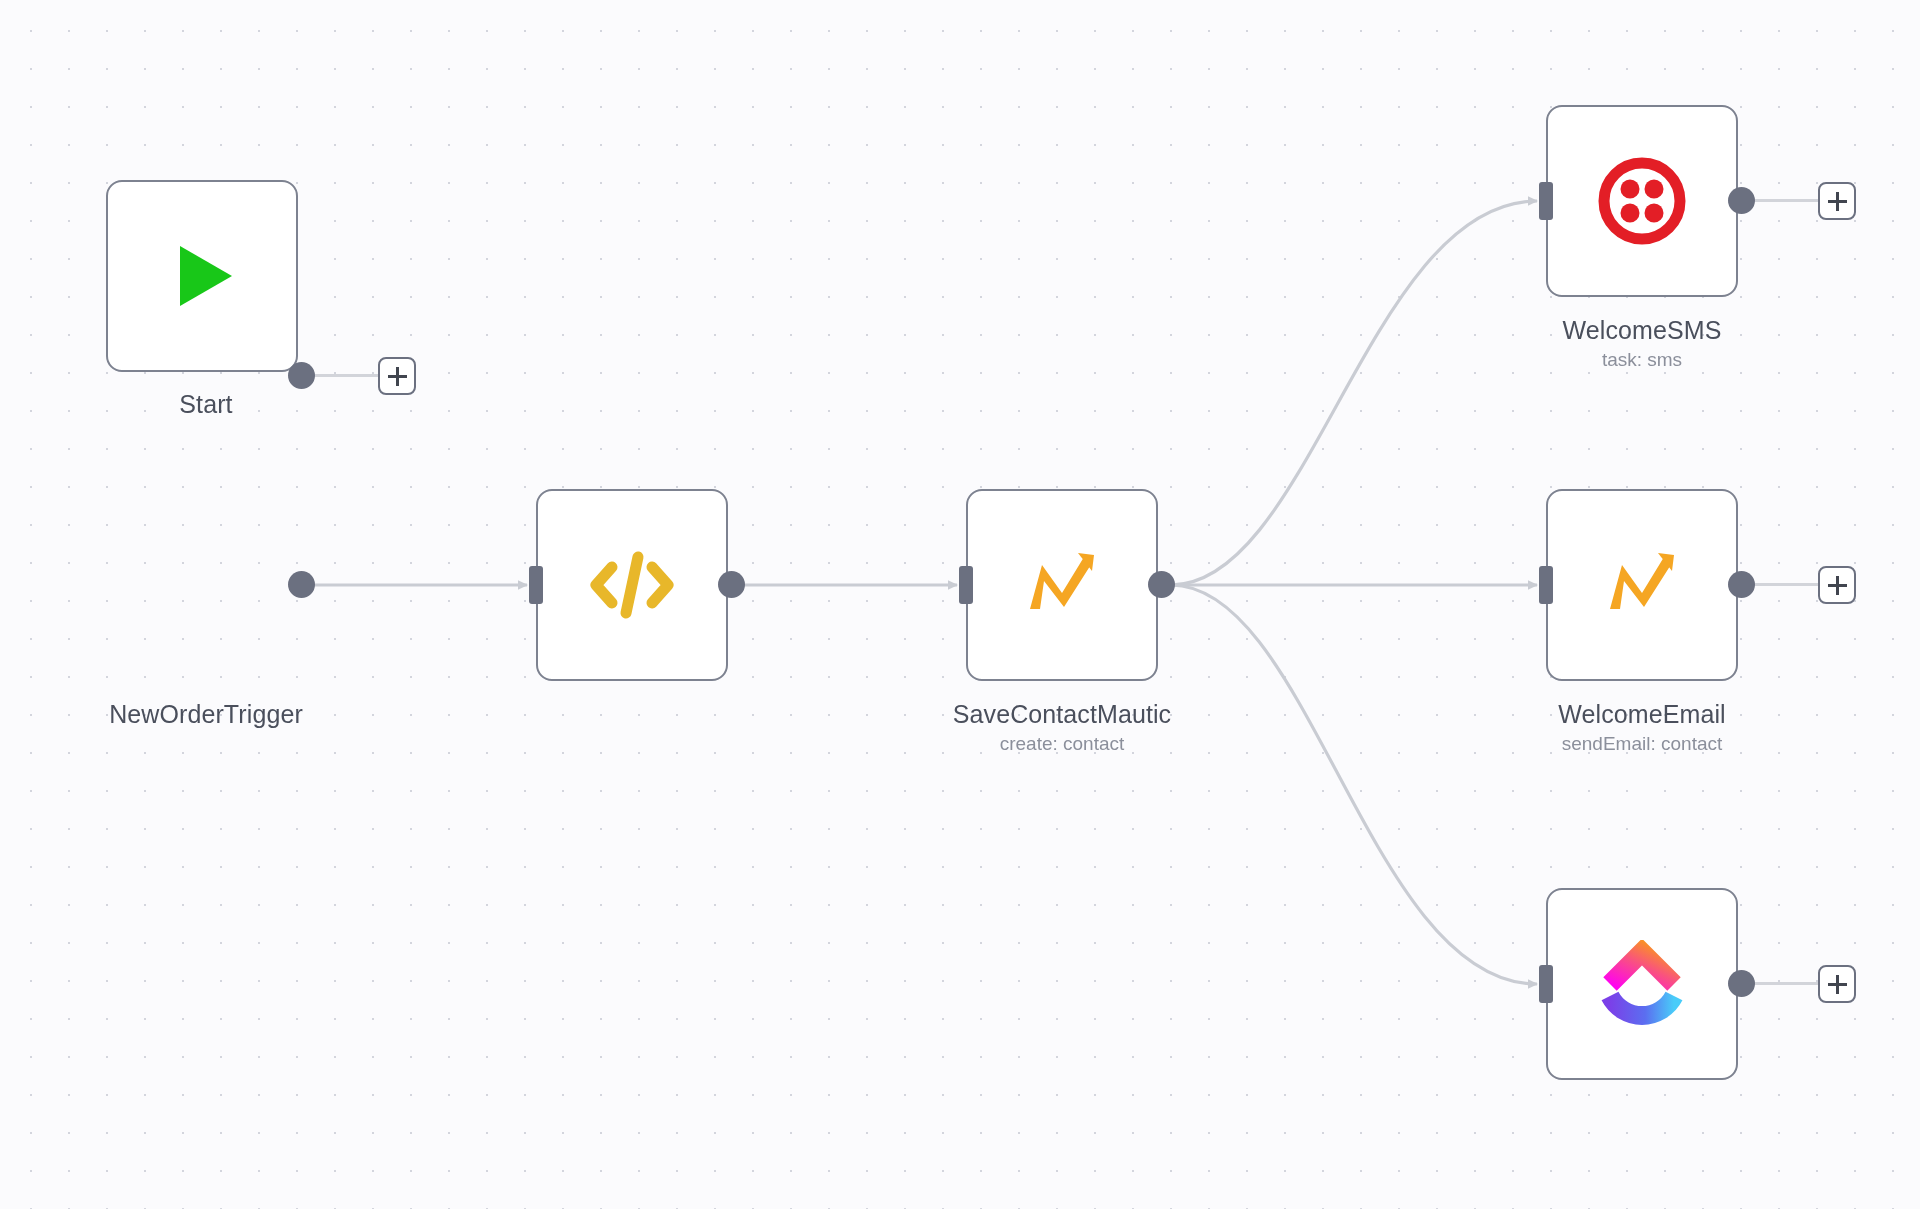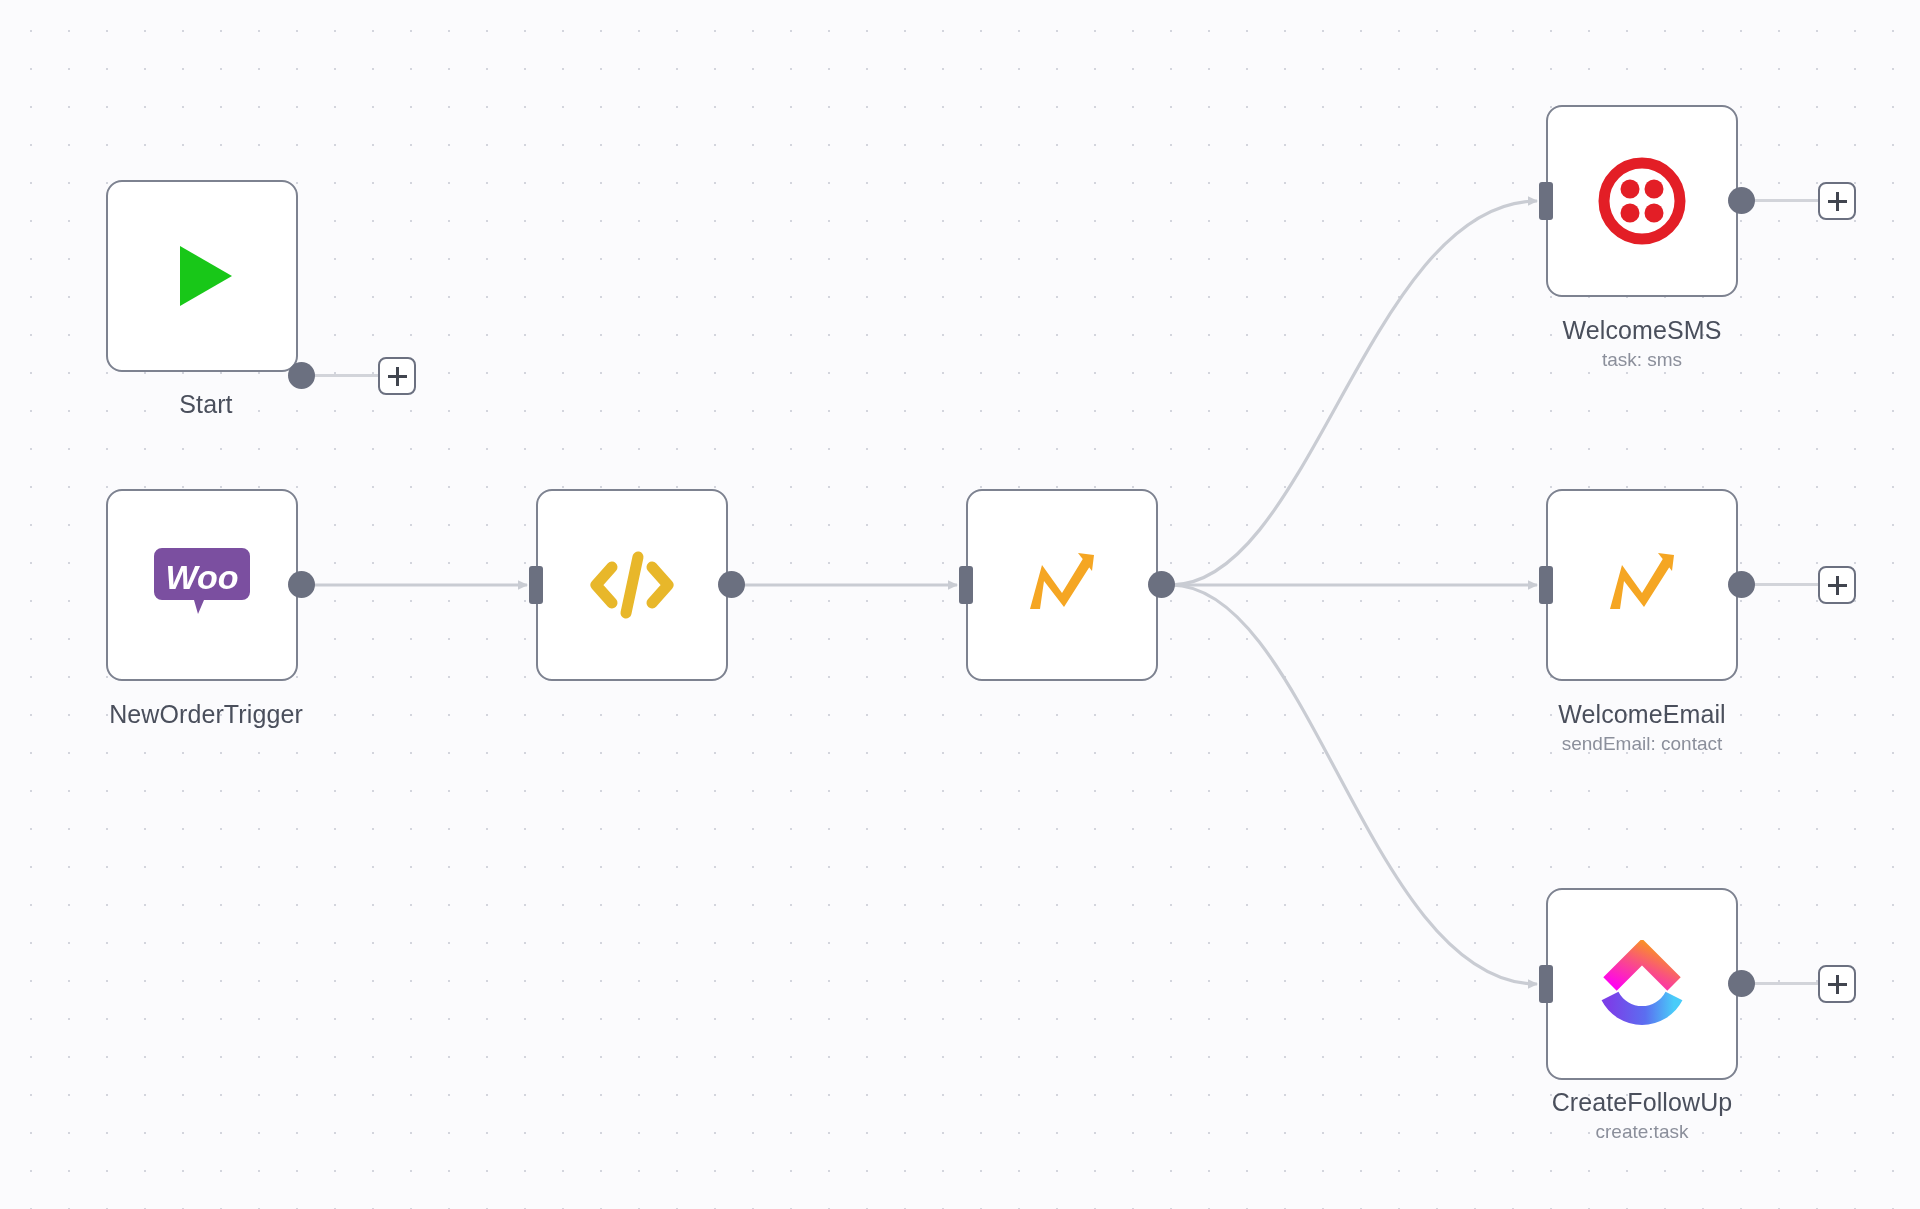"Woo" div.node { html: <div> <svg> <path></path> <text>Woo</text> </svg> </div> -> none }
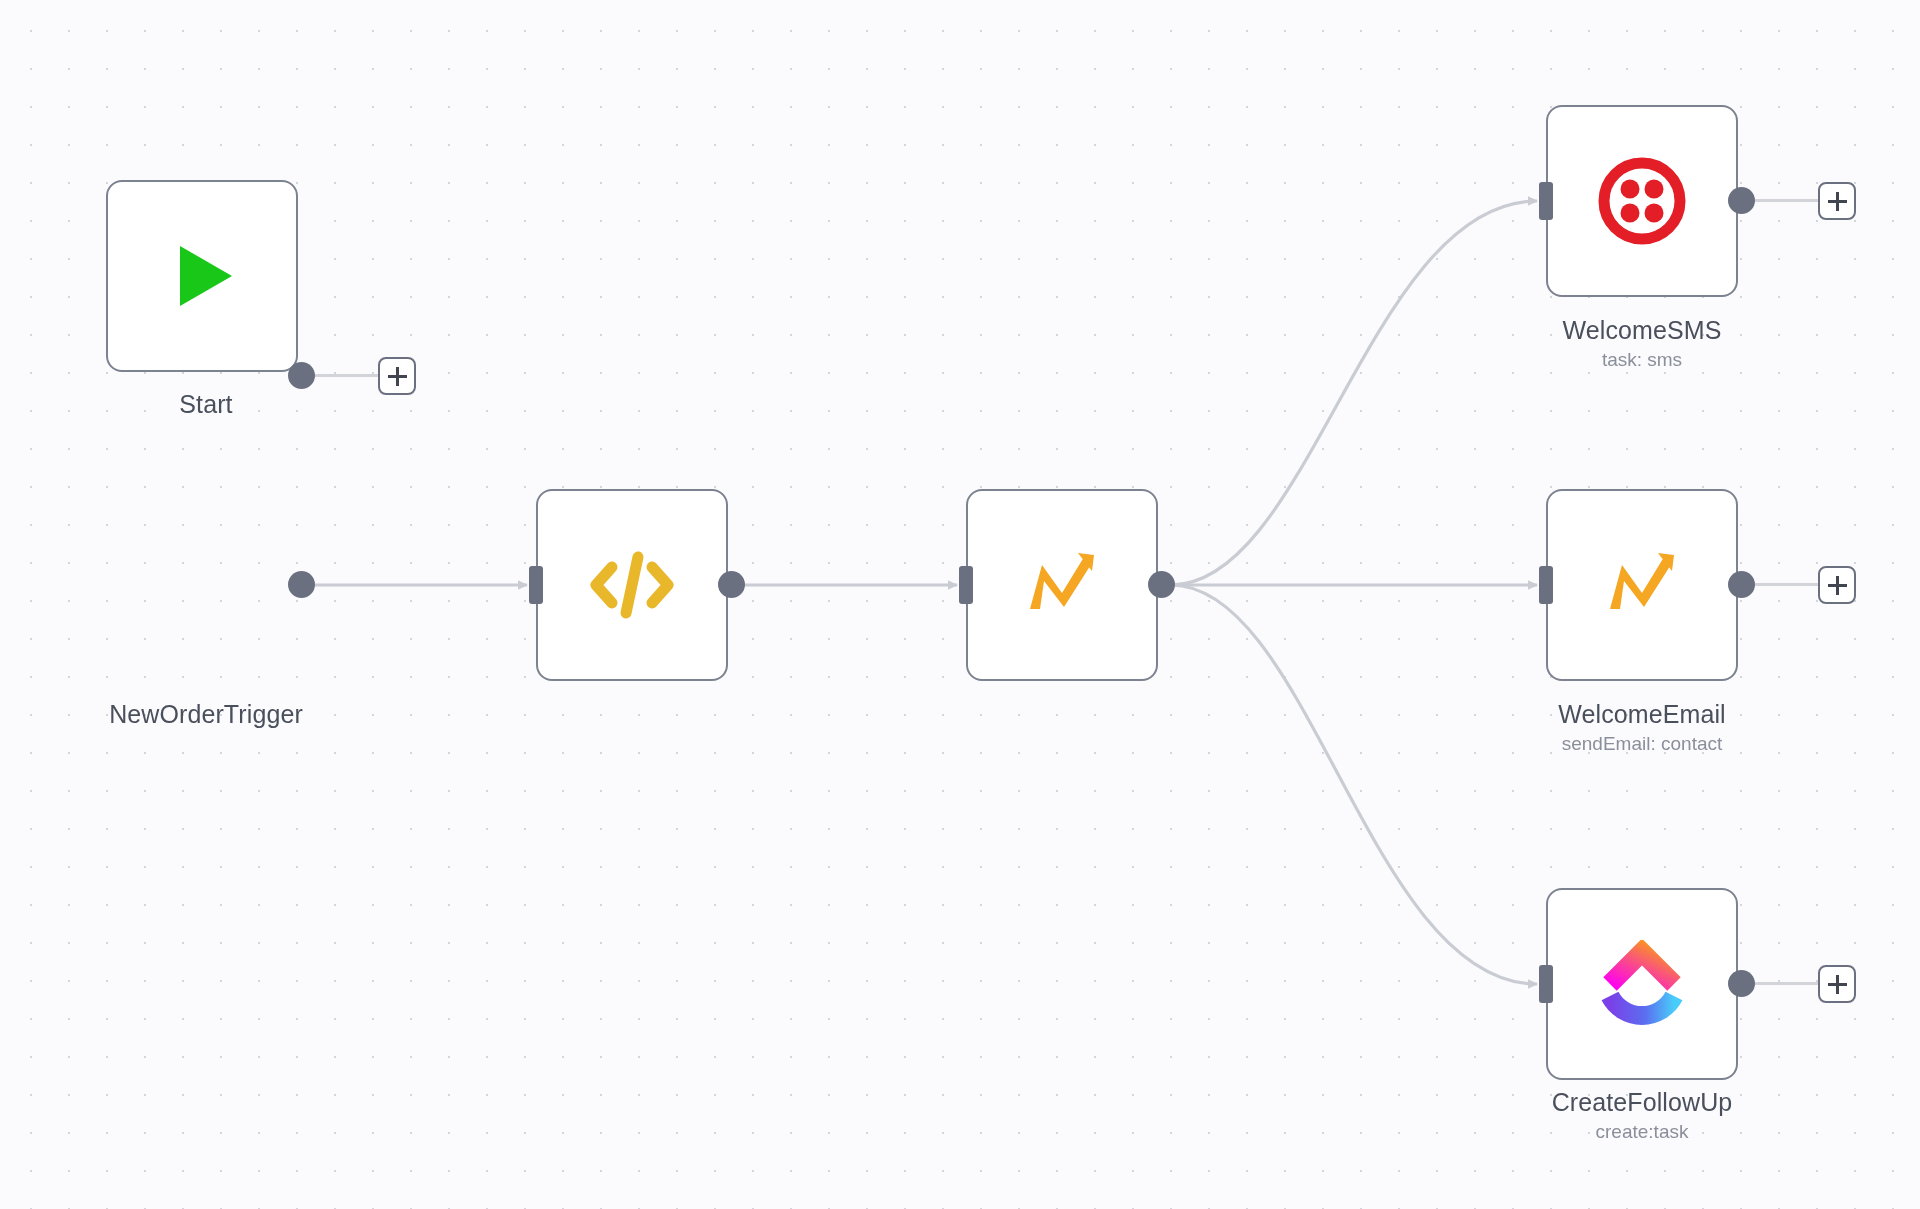"SaveContactMautic" div.node-label { html: none -> <div> <div>SaveContactMautic</div> <div>create: contact</div> </div> }
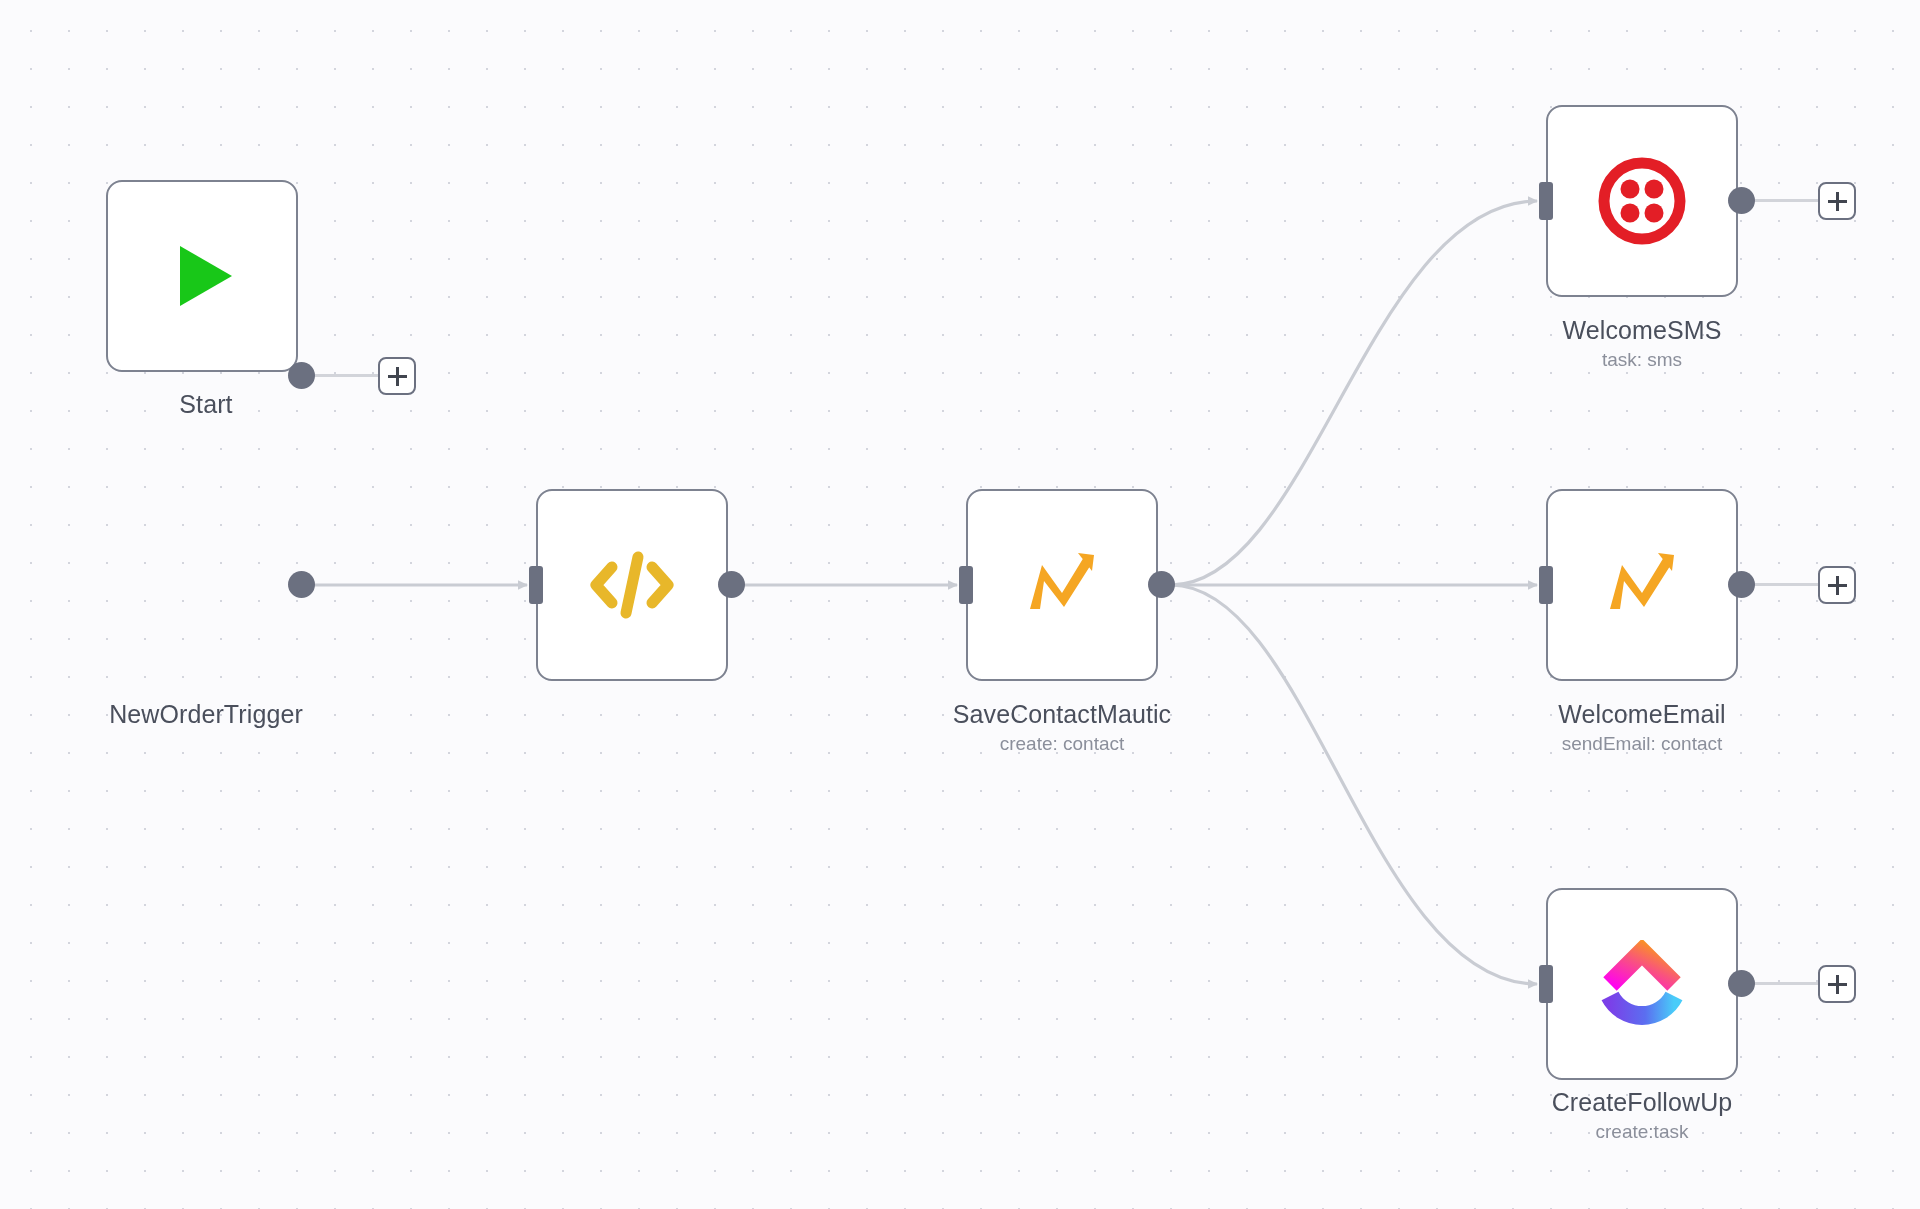"CreateFollowUp" div.node-label { html: <div> <div>CreateFollowUp</div> <div>create:task</div> </div> -> none }
